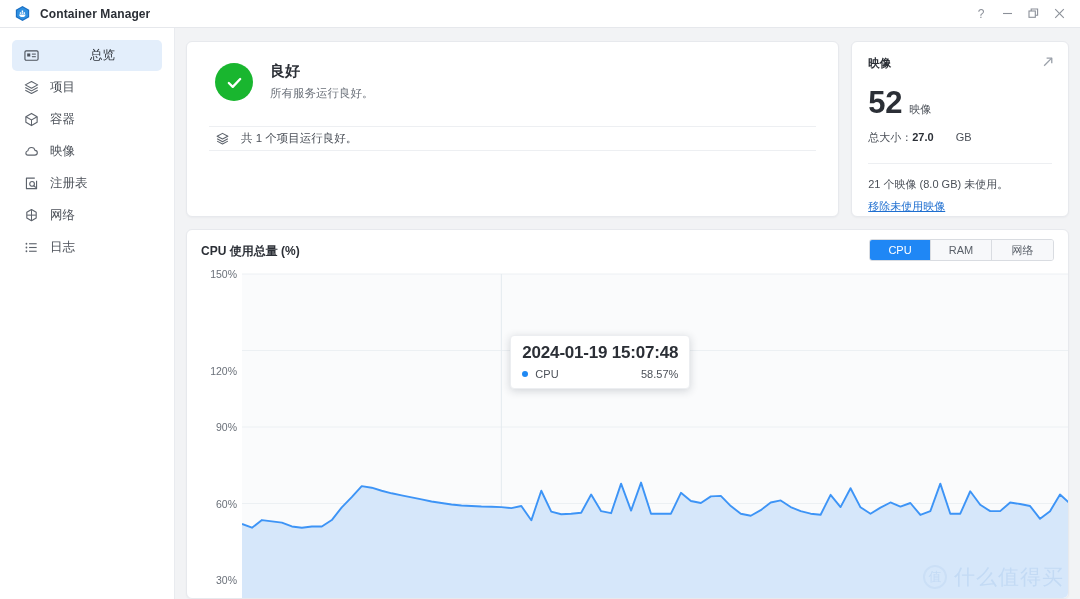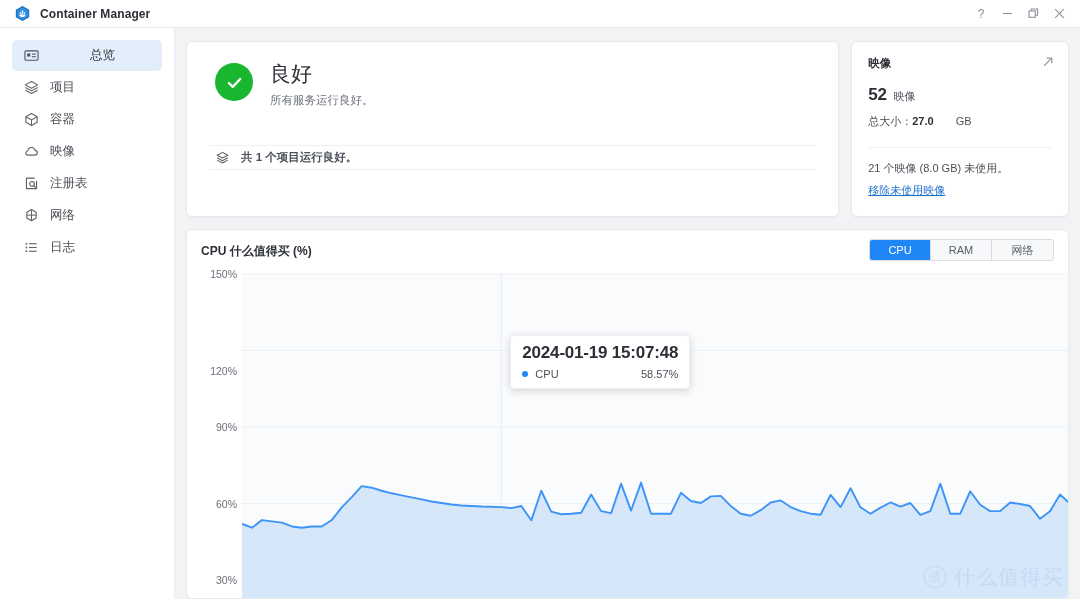"良好" .health-title { font-size: 21px -> 15px; font-weight: normal -> bold }
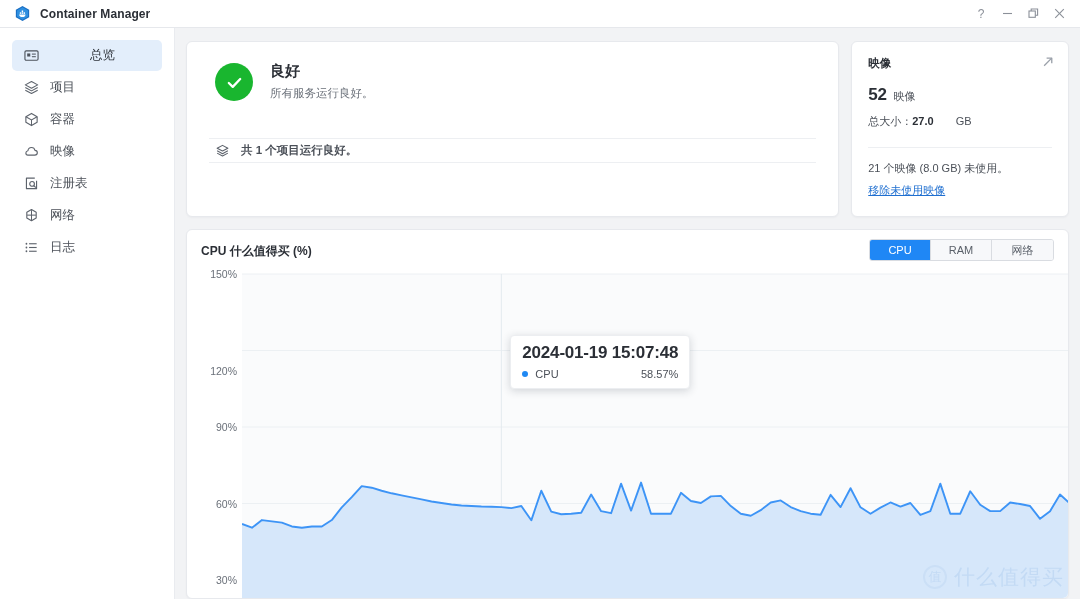"52" .img-count { font-size: 17px -> 31px }
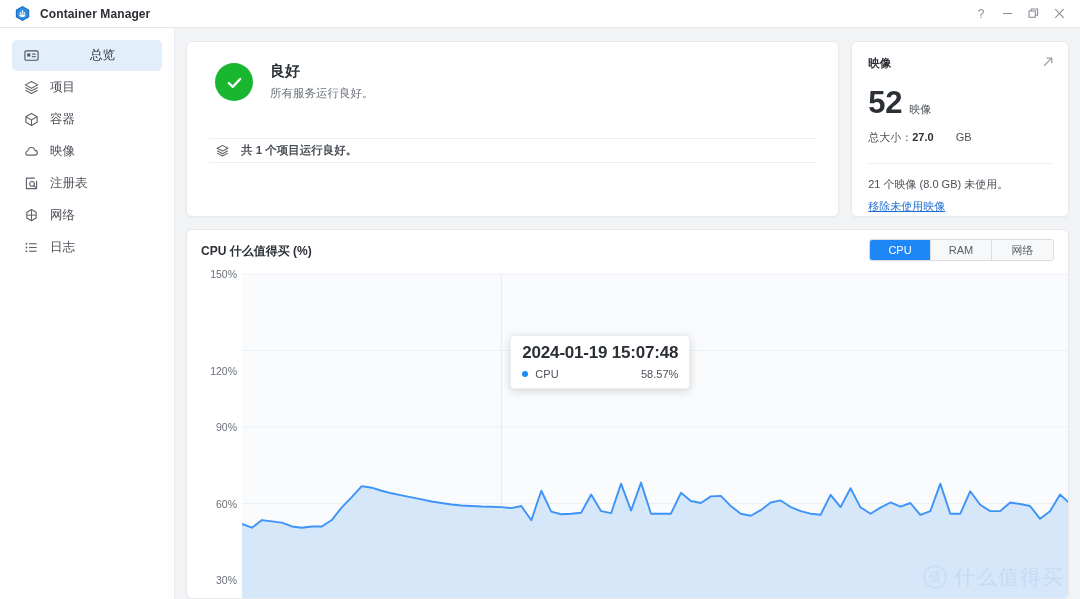"共 1 个项目运行良好。" .health-list { font-weight: bold -> none; margin-top: 37px -> 25px }
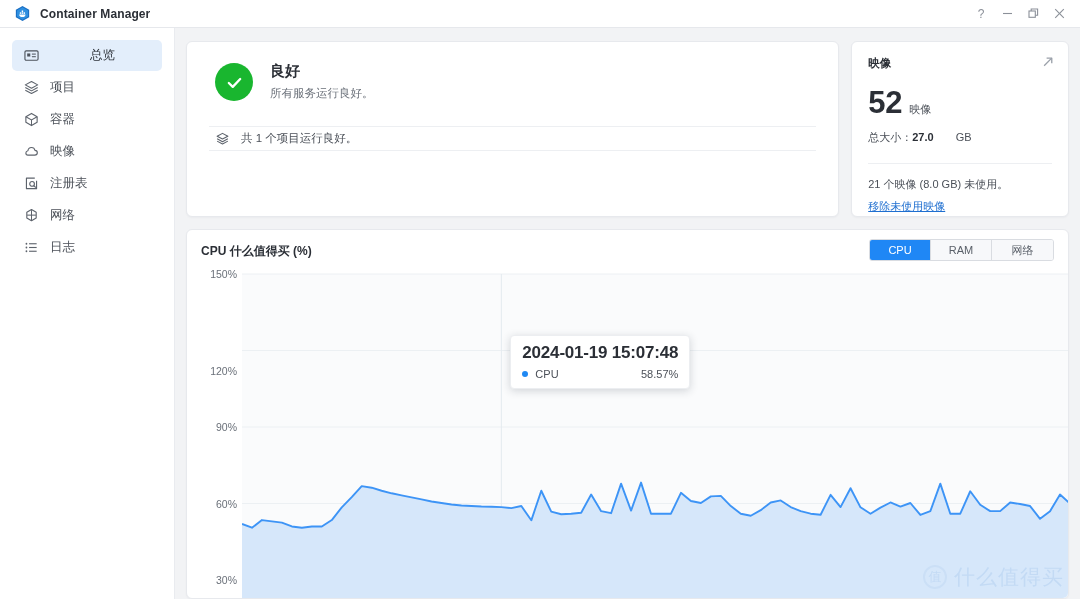"CPU 什么值得买 (%)" div.chart-title { text: 什么值得买 -> 使用总量 }
